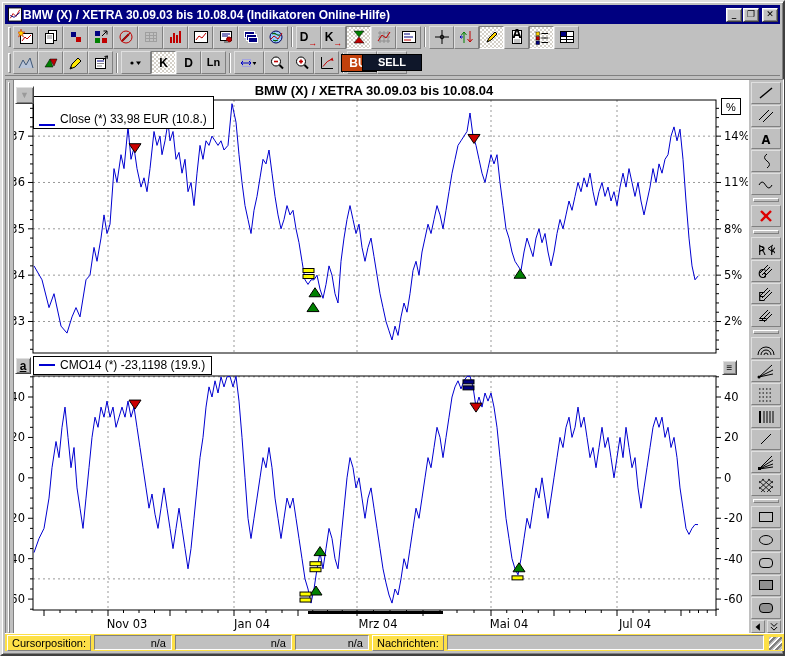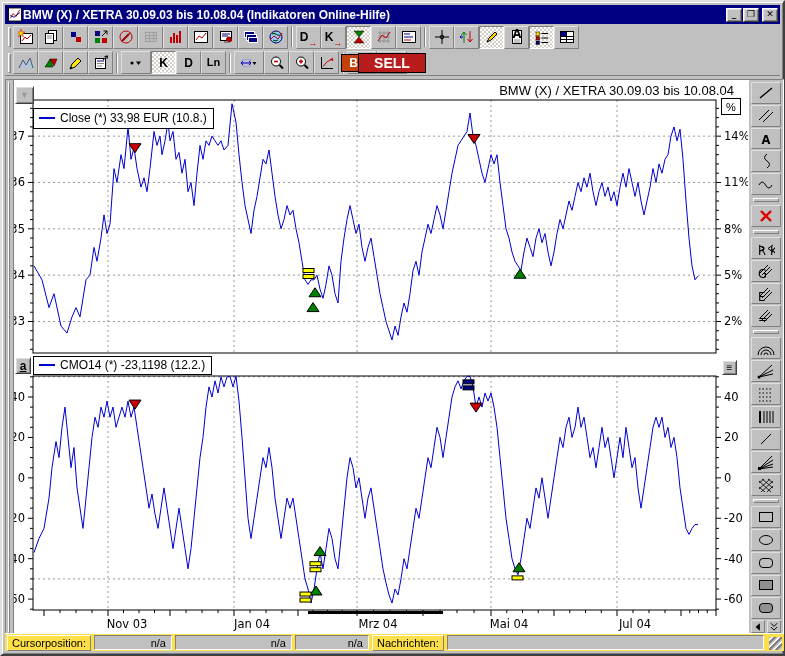"SELL" .sellface { background: #b91c1c -> #0f172a; font-size: 14px -> 11px }
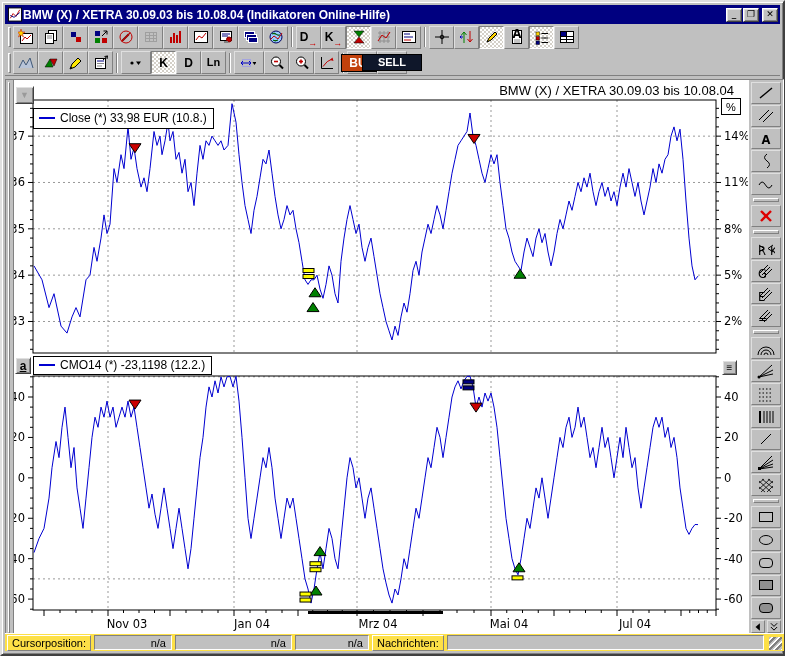"BMW (X) / XETRA 30.09.03 bis 10.08.04" #chart-title { font-weight: normal -> bold; text-align: right -> center }
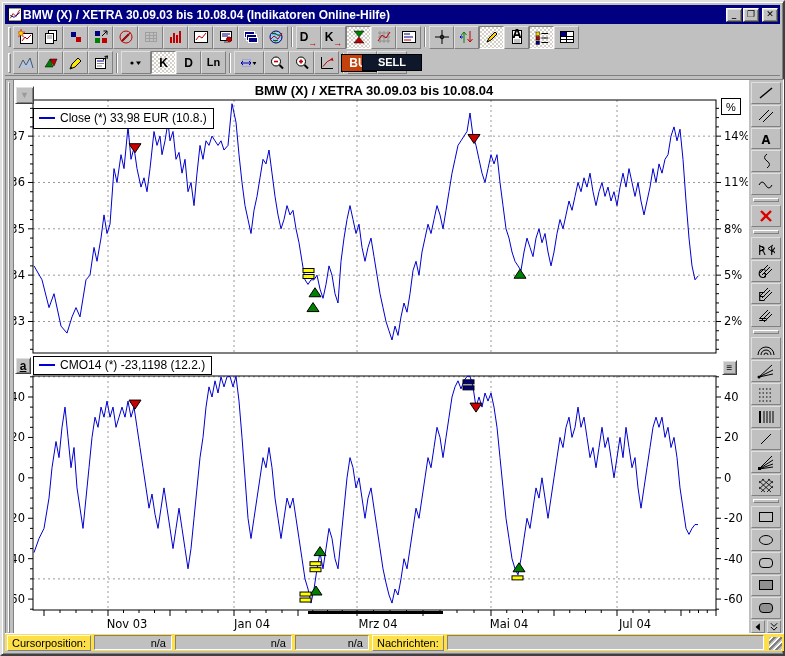"Close (*) 33,98 EUR (10.8.)" #legend1 { align-items: none -> flex-end; height: 21px -> 33px; top: 28px -> 16px }
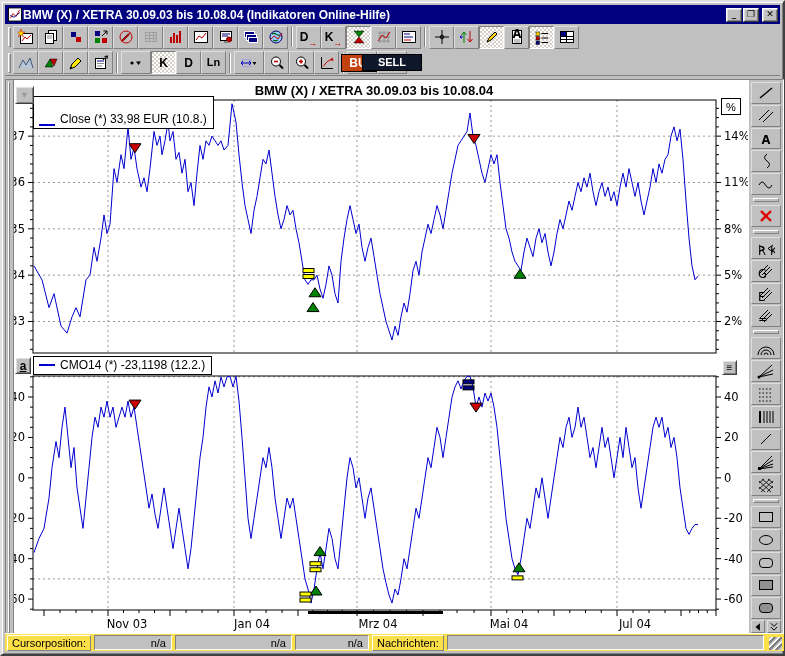"CMO14 (*) -23,1198 (12.2.)" span { text: 12.2 -> 19.9 }
